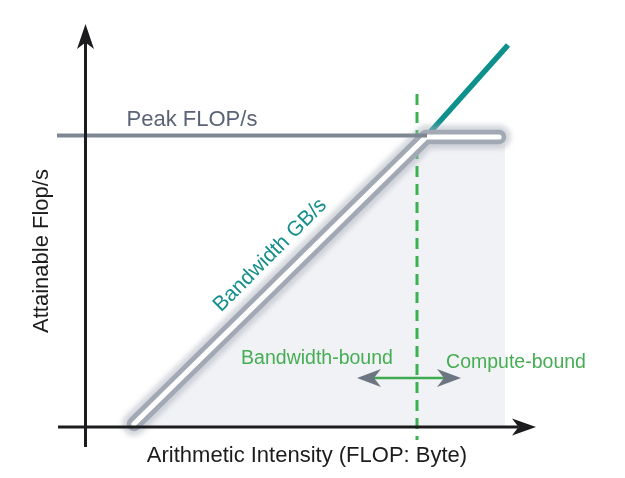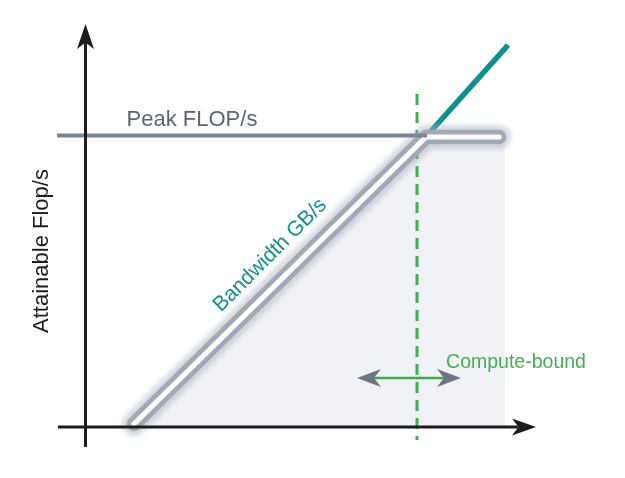"Bandwidth-bound" div.lbl { html: none -> <div>Bandwidth-bound</div> }
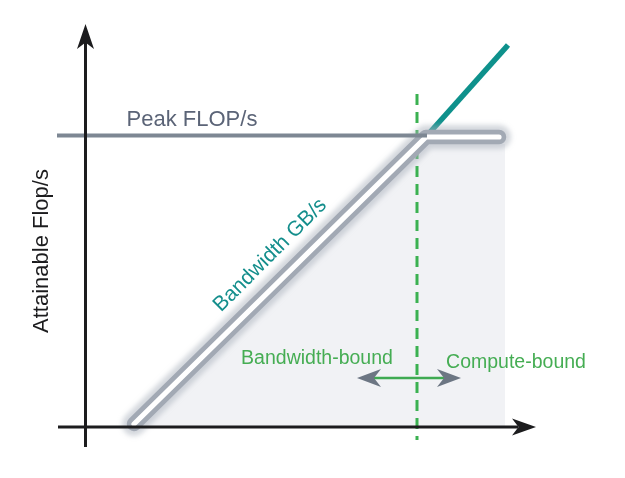"Arithmetic Intensity (FLOP: Byte)" div.lbl { html: none -> <div>Arithmetic Intensity (FLOP: Byte)</div> }
